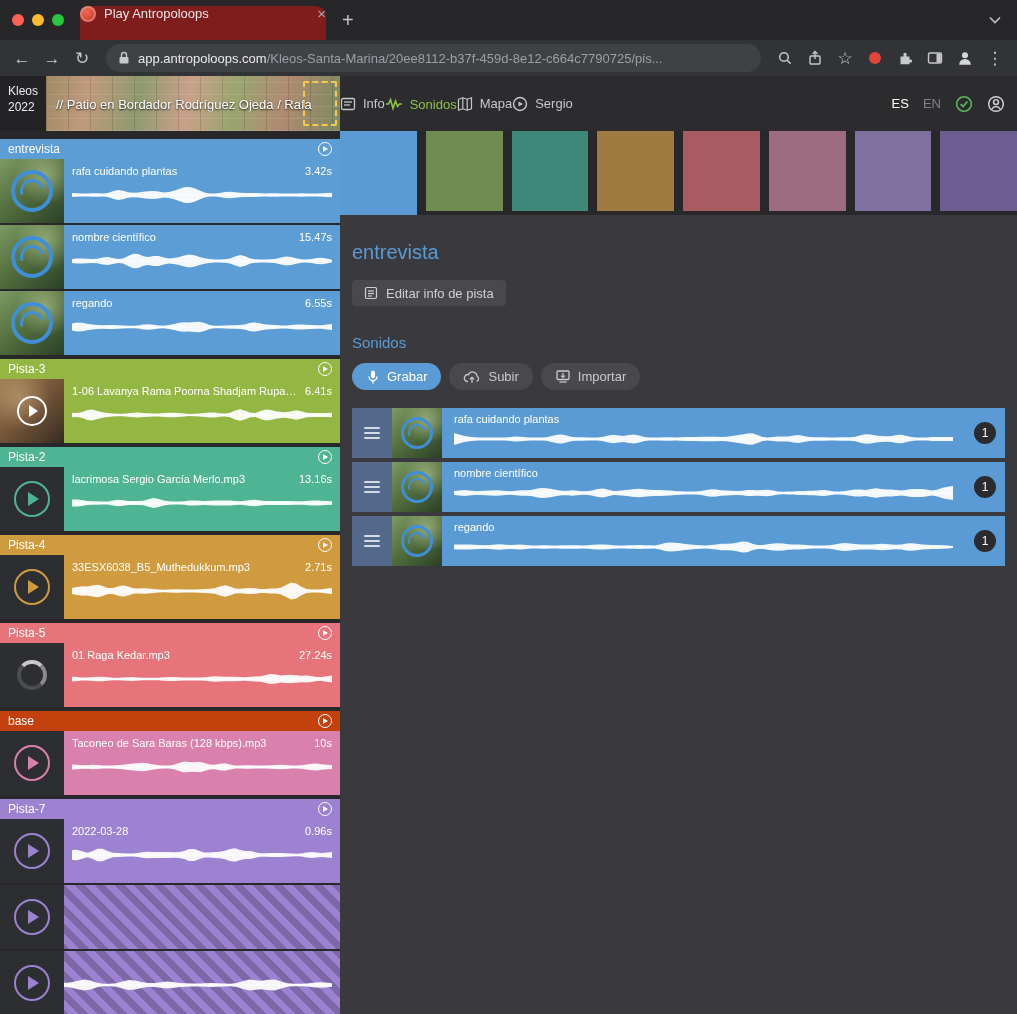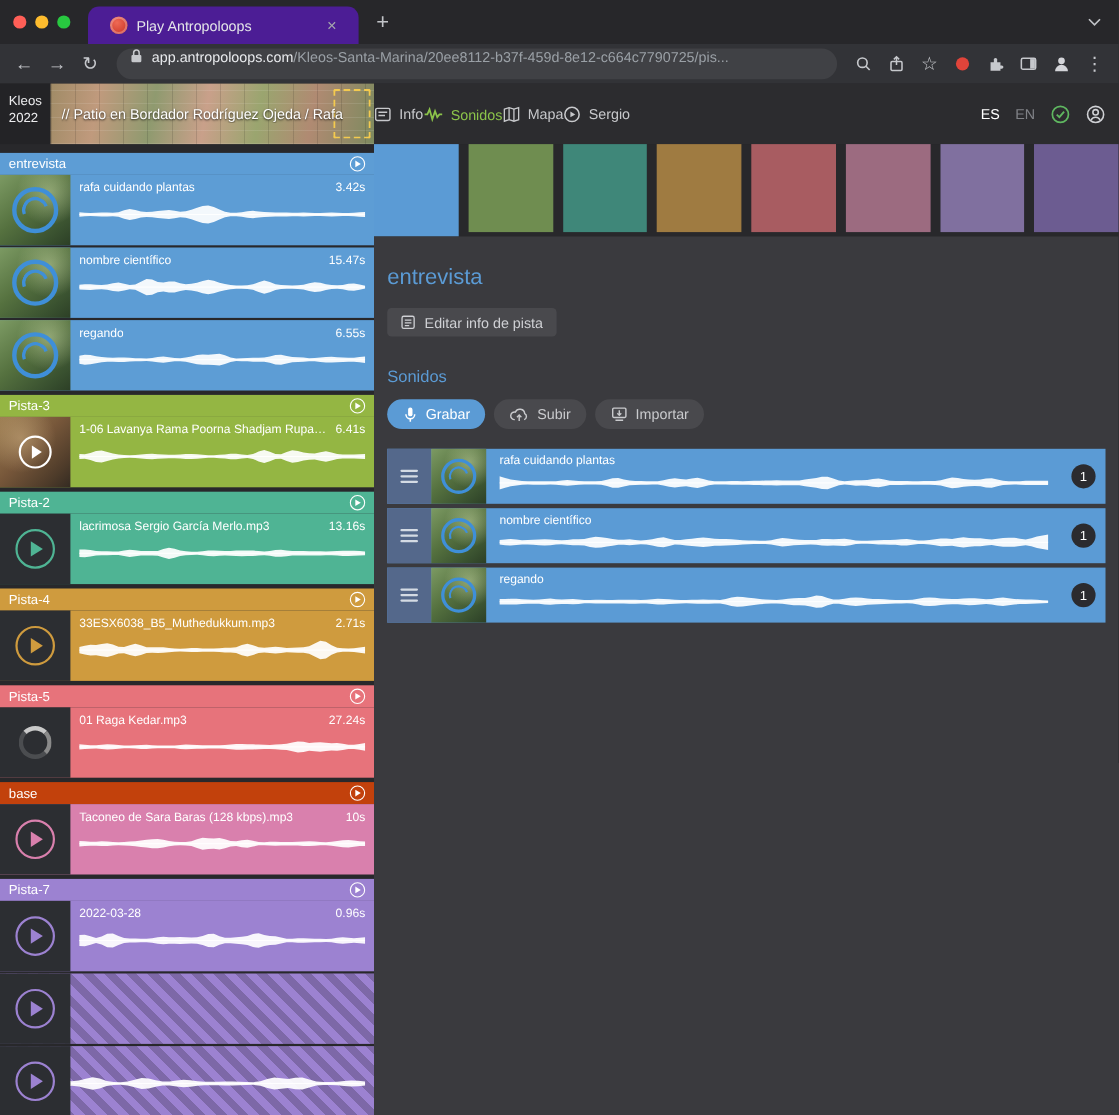"Play Antropoloops" .tab { align-items: center -> none; background: #4c1d95 -> #7f1d1d; padding: 0 20px -> 0 0 }
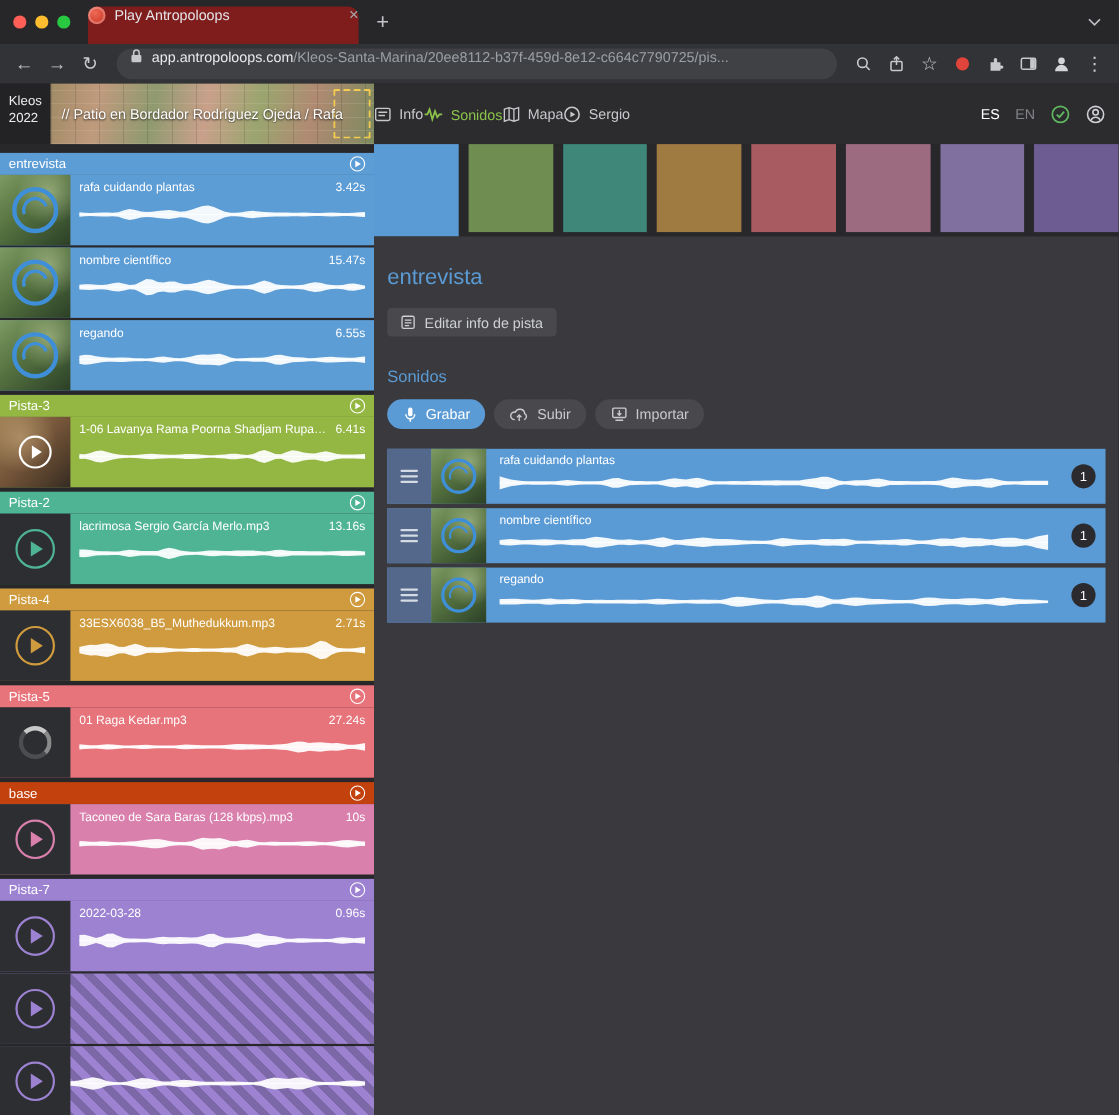"app.antropoloops.com/Kleos-Santa-Marina/" .urlbar { align-items: flex-start -> center }
